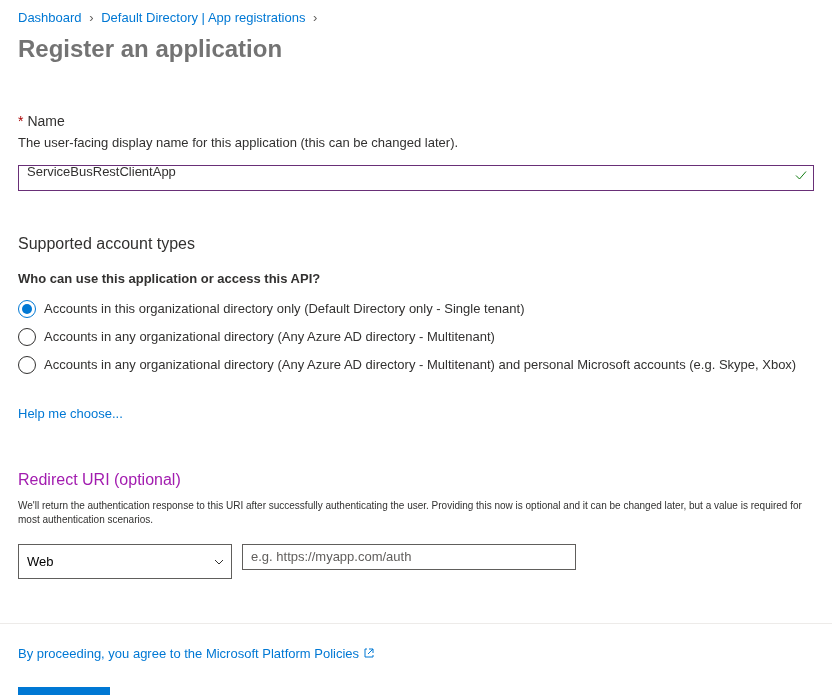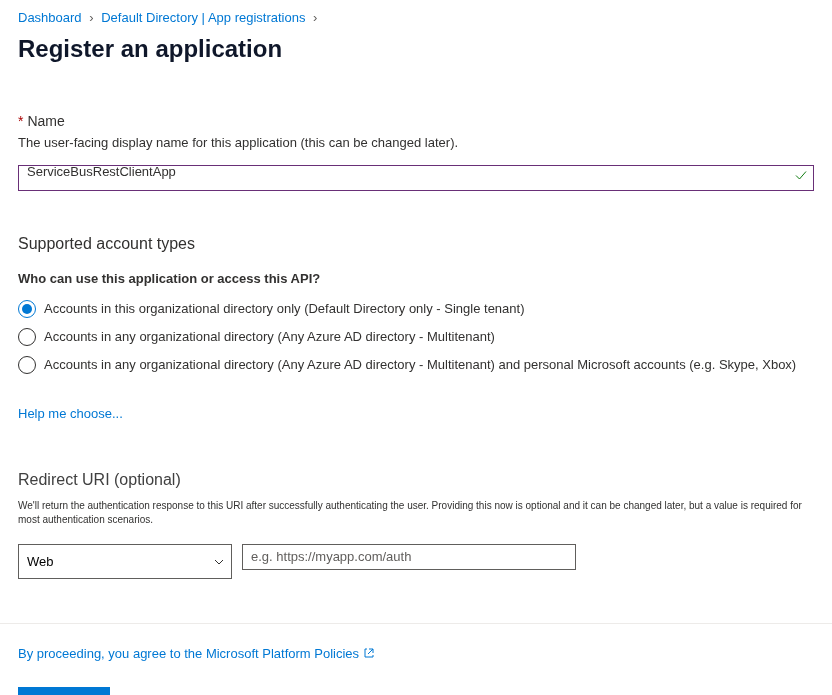"Register an application" .page-title { color: #0f172a -> #737373 }
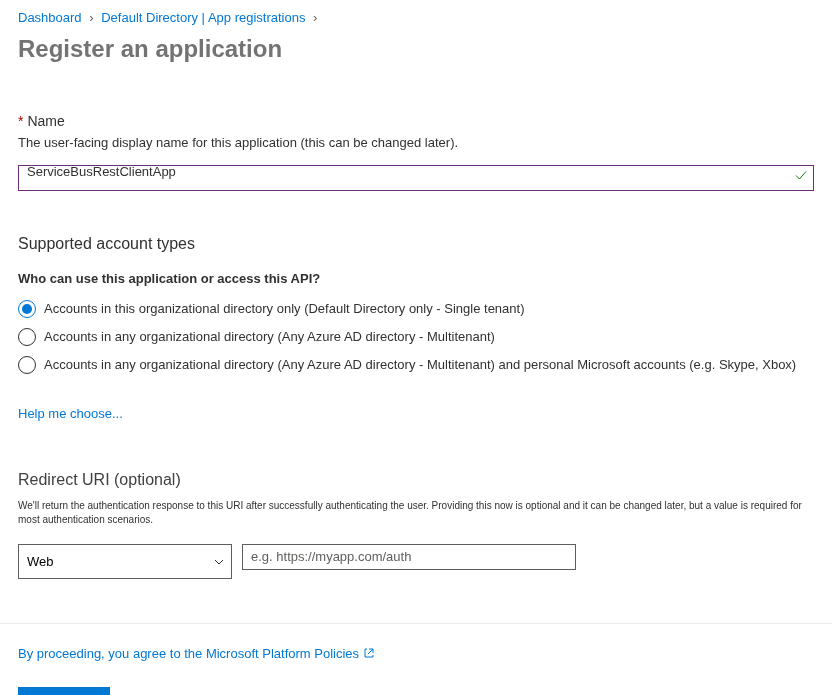"Redirect URI (optional)" .redirect-heading { color: #404040 -> #a21caf }
